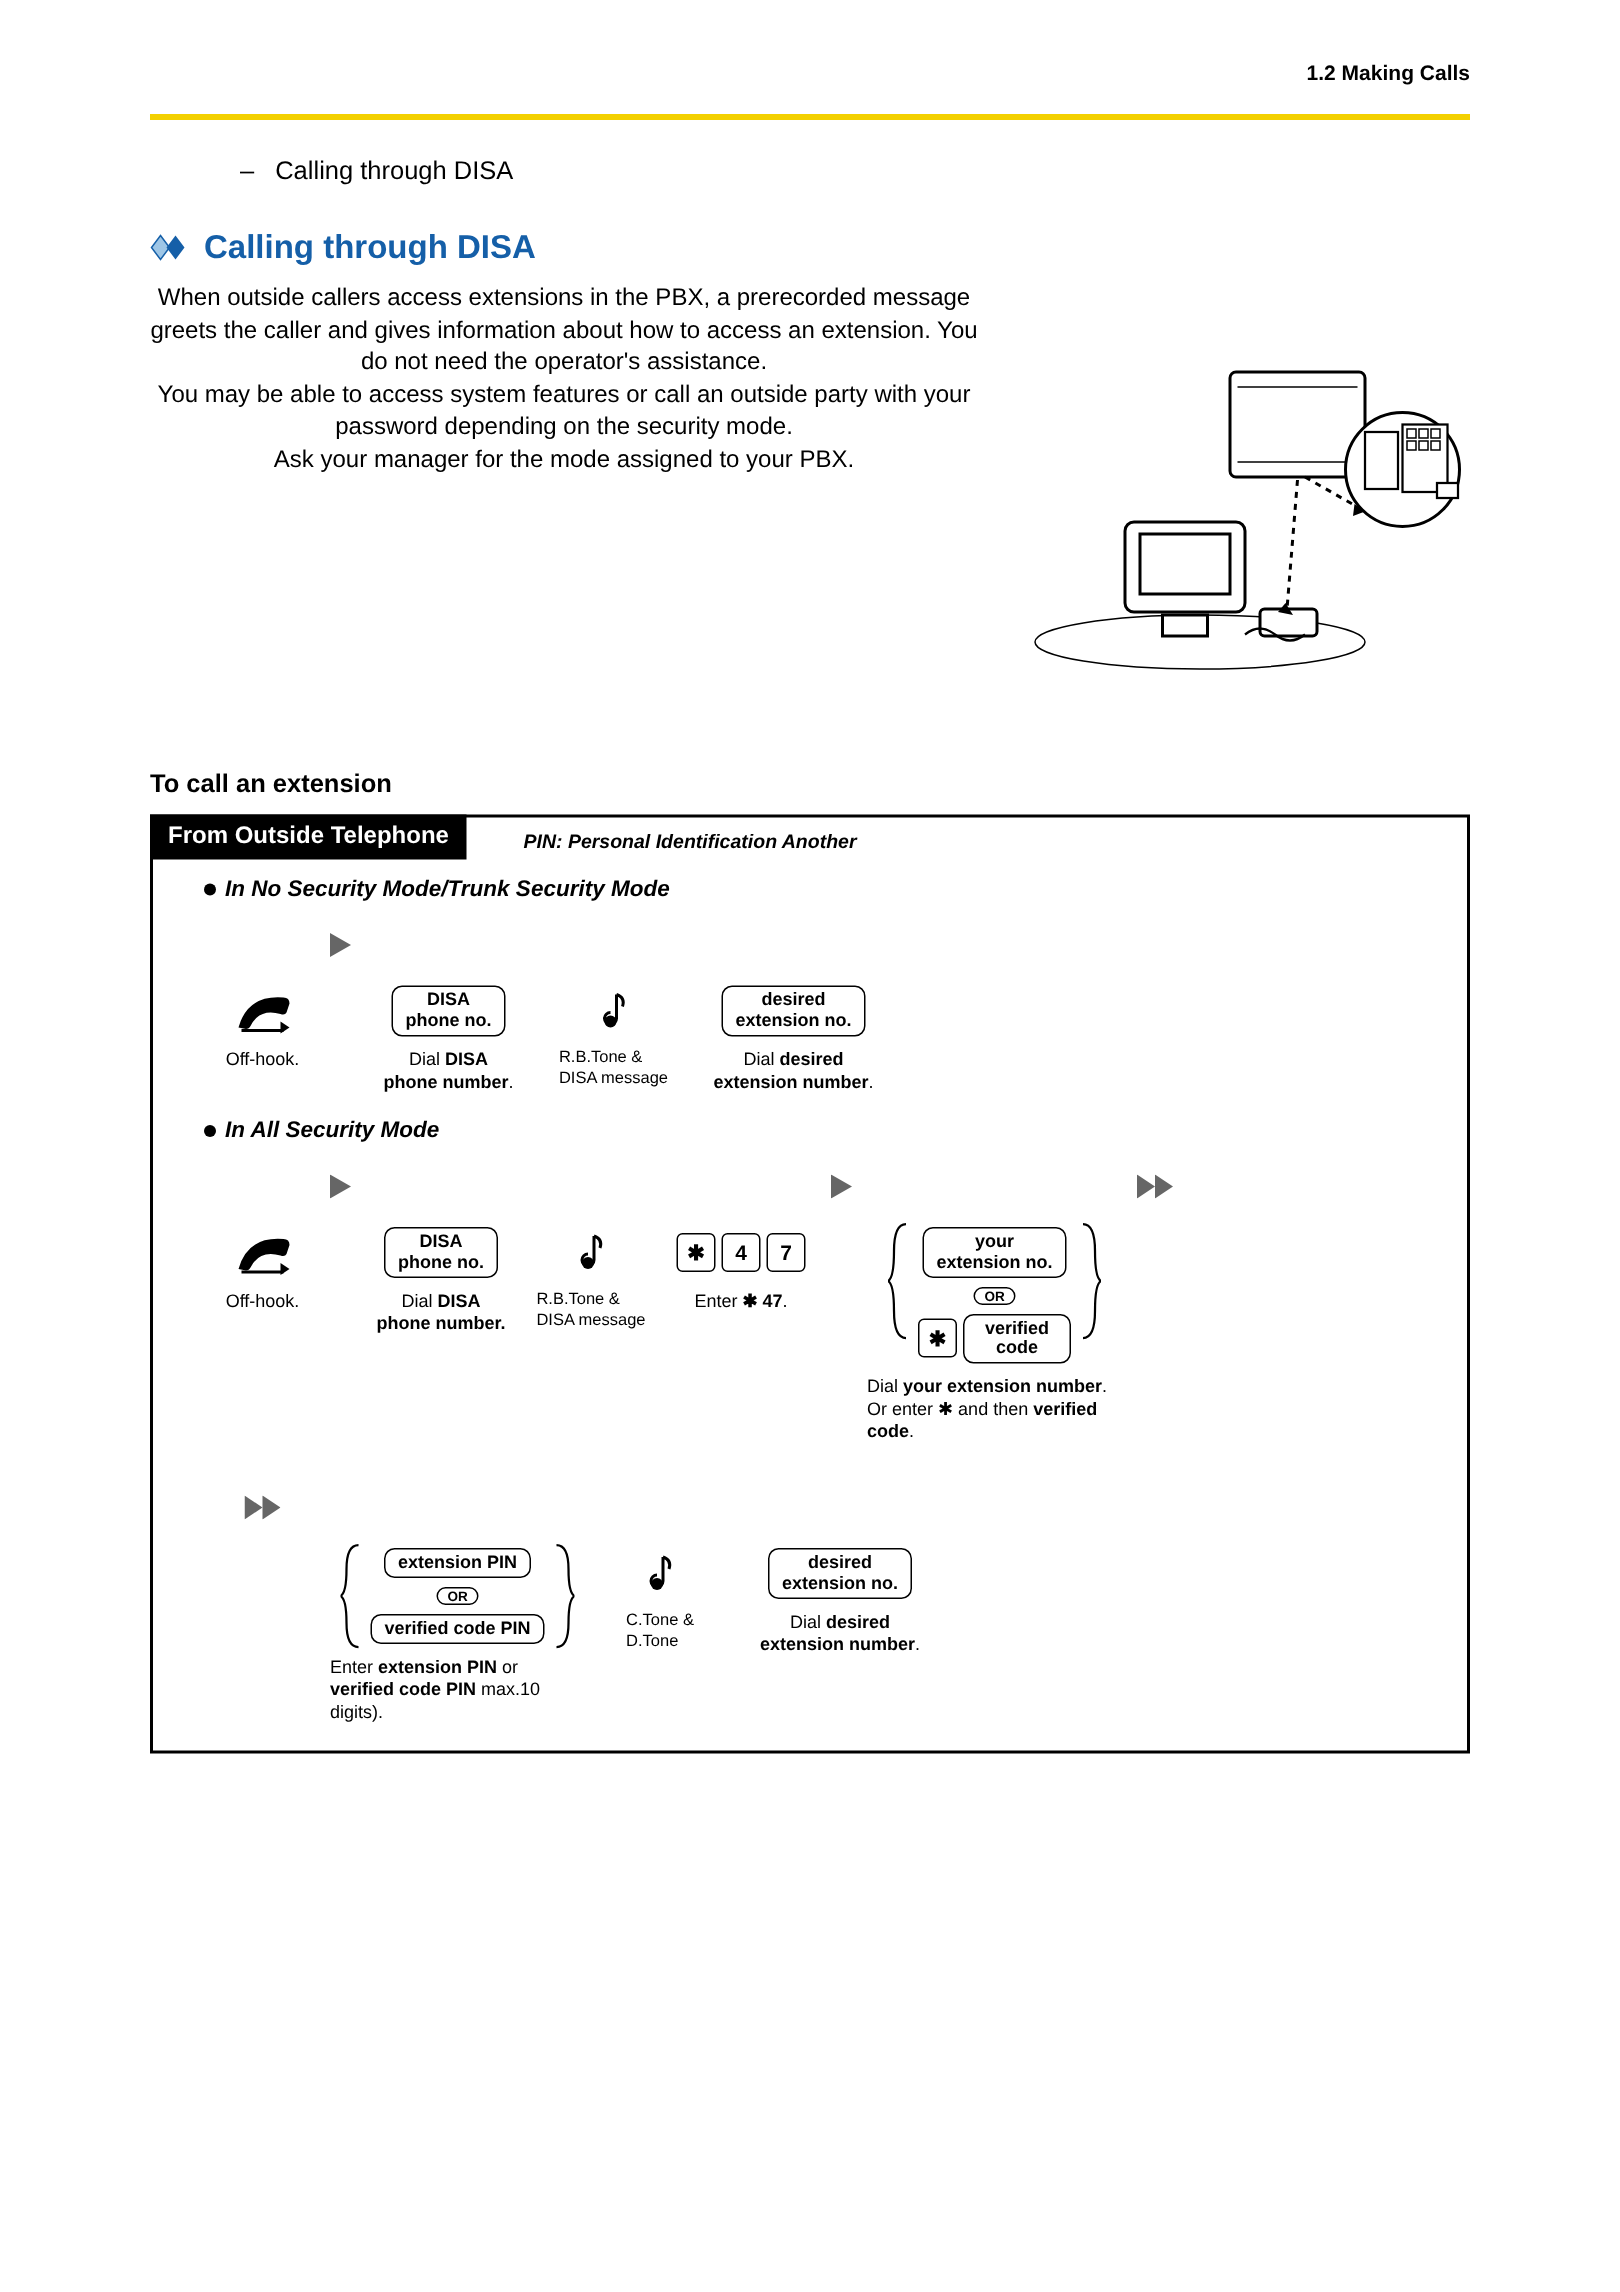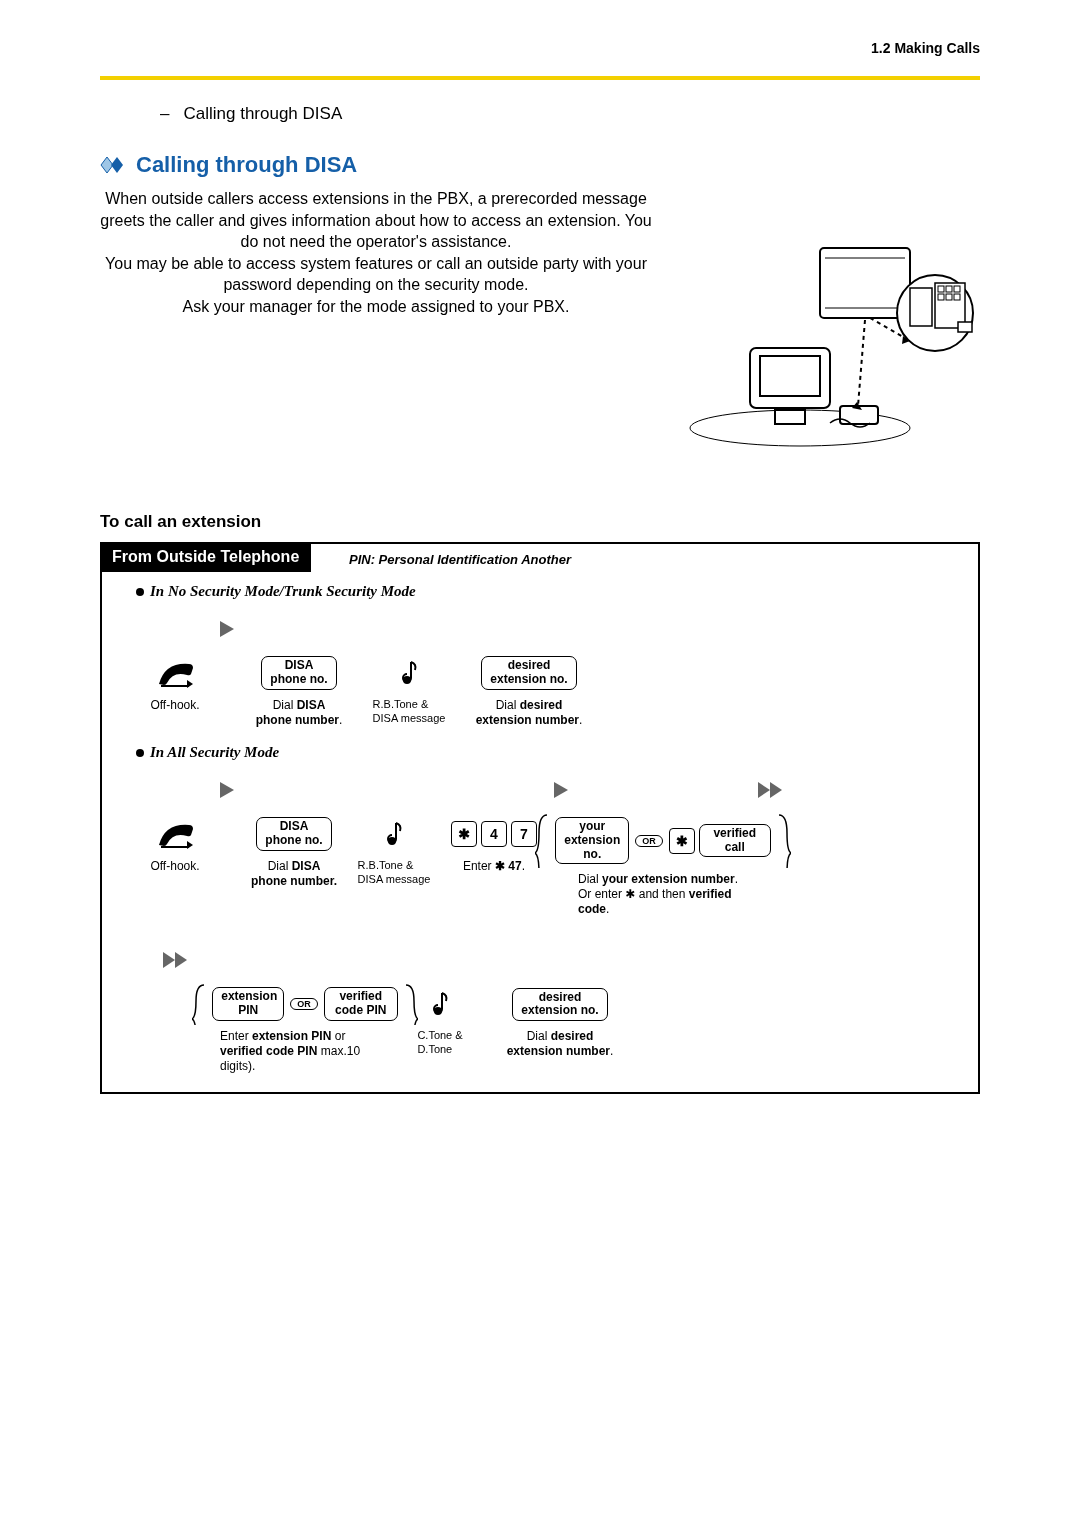"In No Security Mode/Trunk Security" .mode-label { font-family: Liberation Serif, serif -> none }
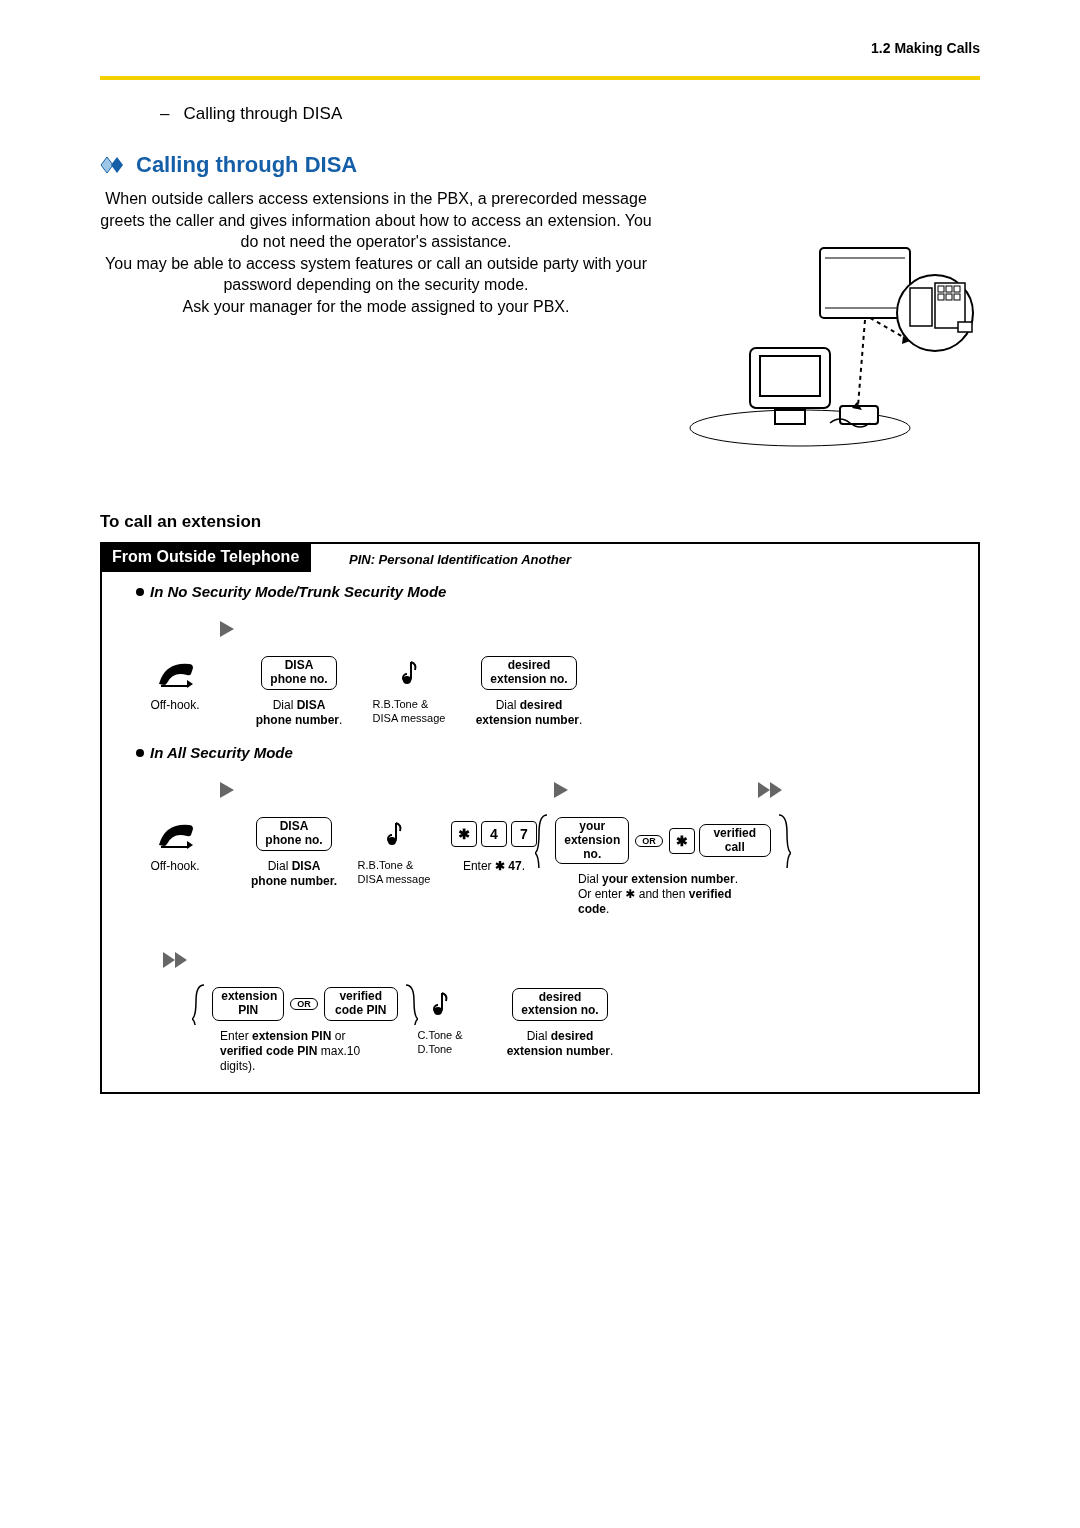"your" .curly-group { flex-direction: row -> column }
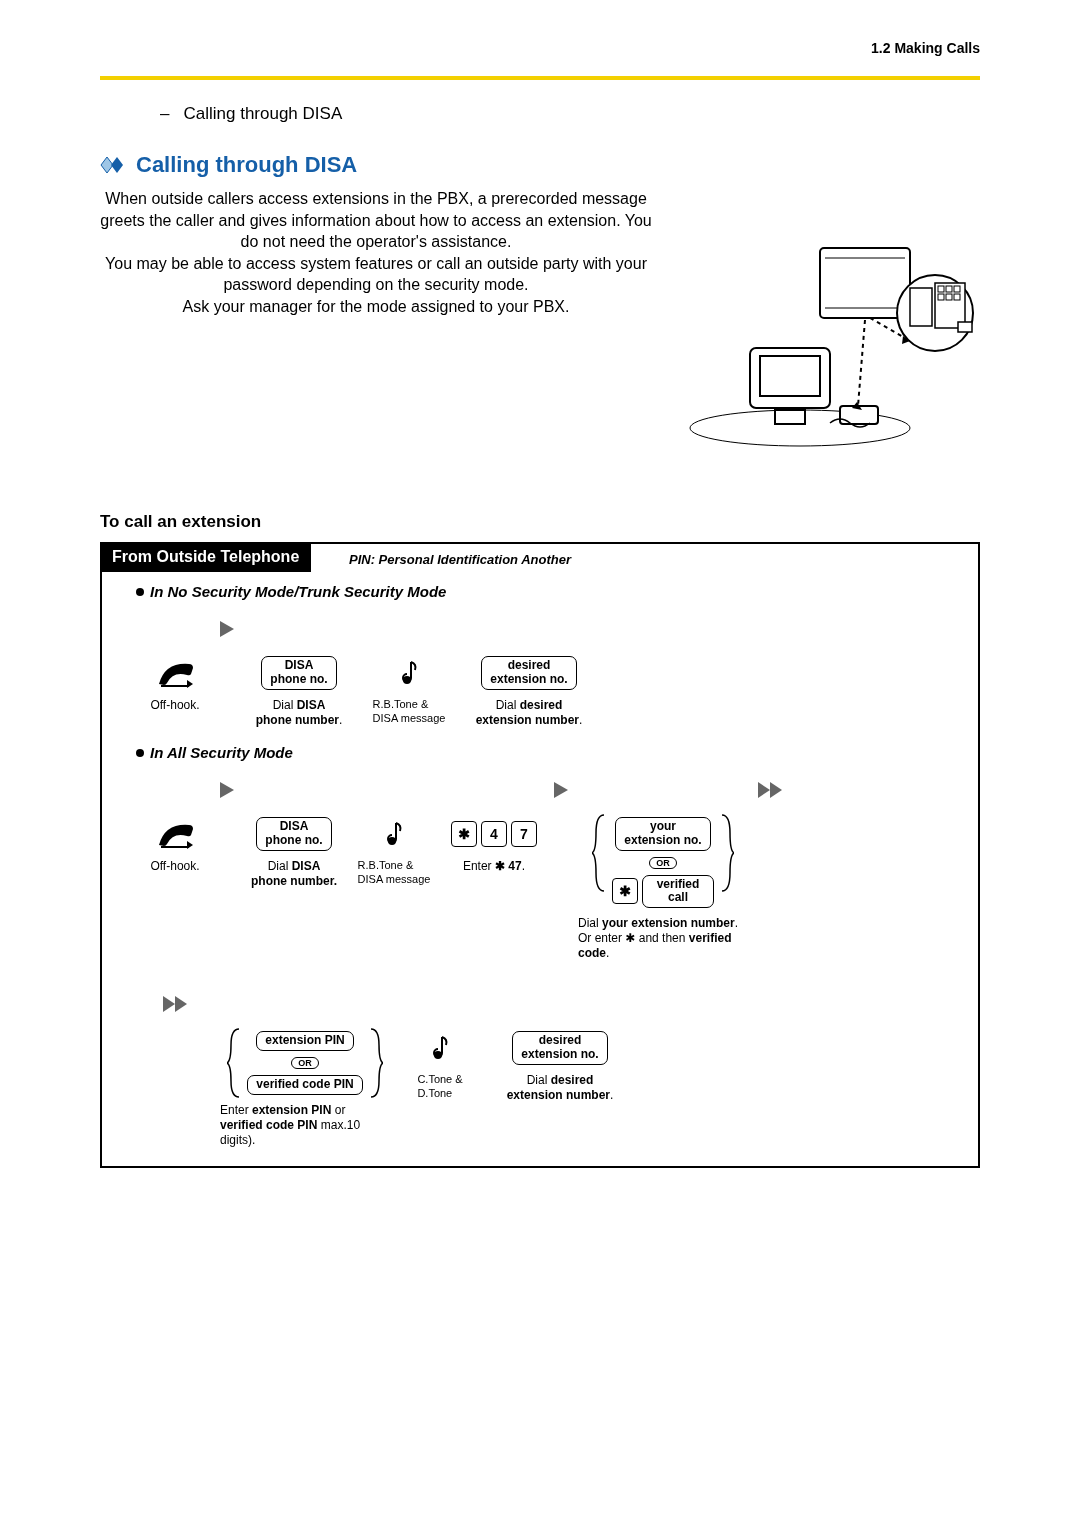"call" span { text: call -> code }
